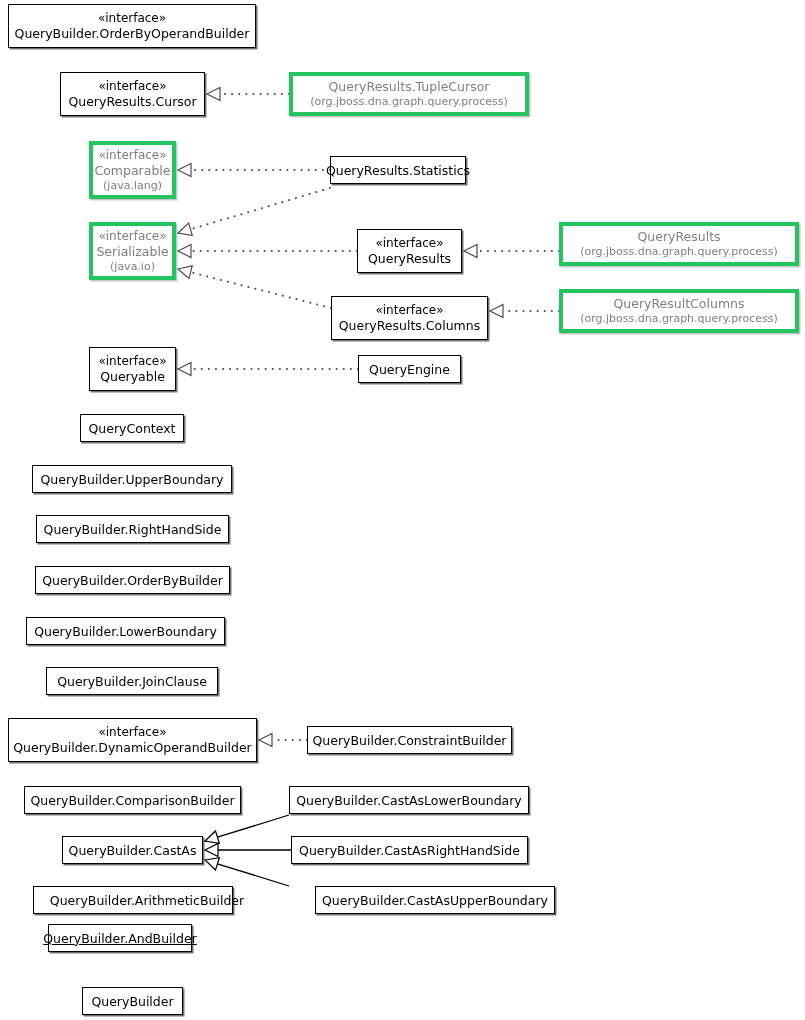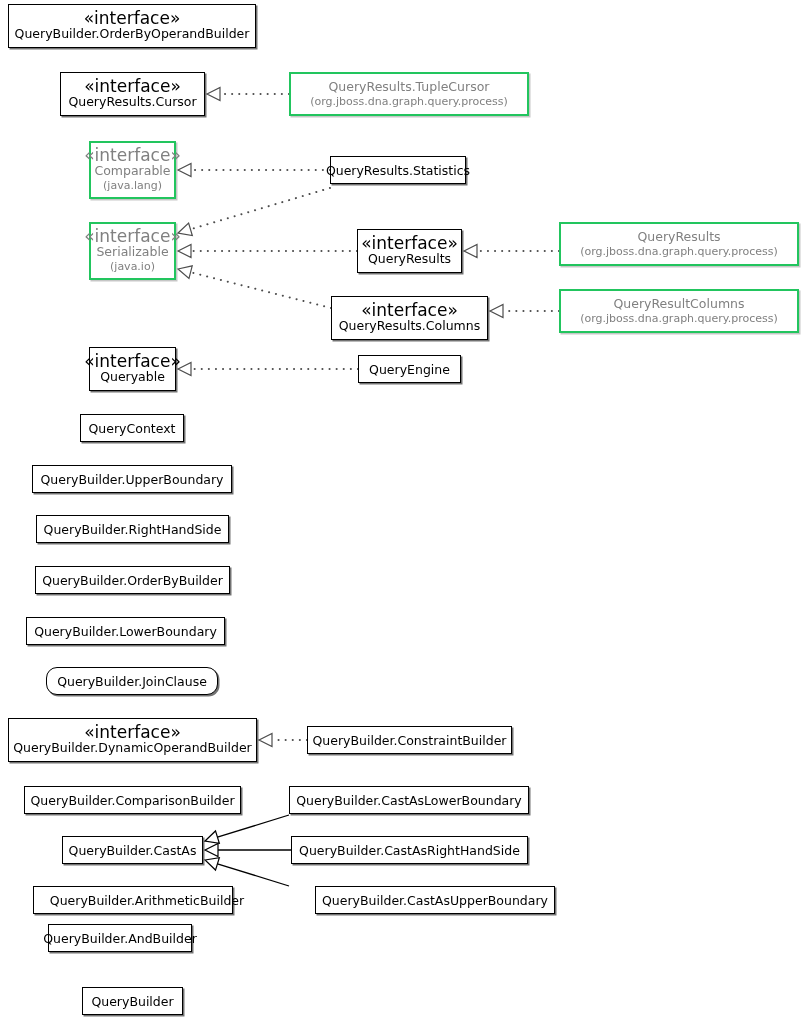"«interface»" .node .stereo { font-size: 17px -> 12px }
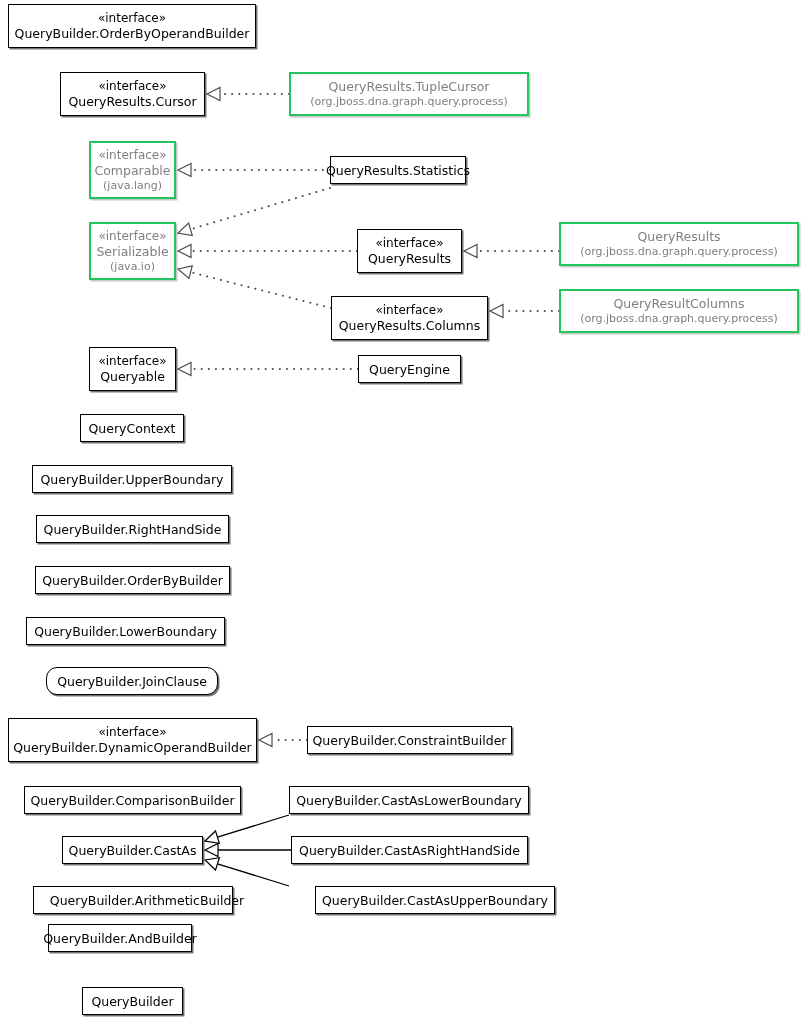"QueryResults.TupleCursor" .node.external { border: 2px solid #22c55e -> 4px solid #22c55e }
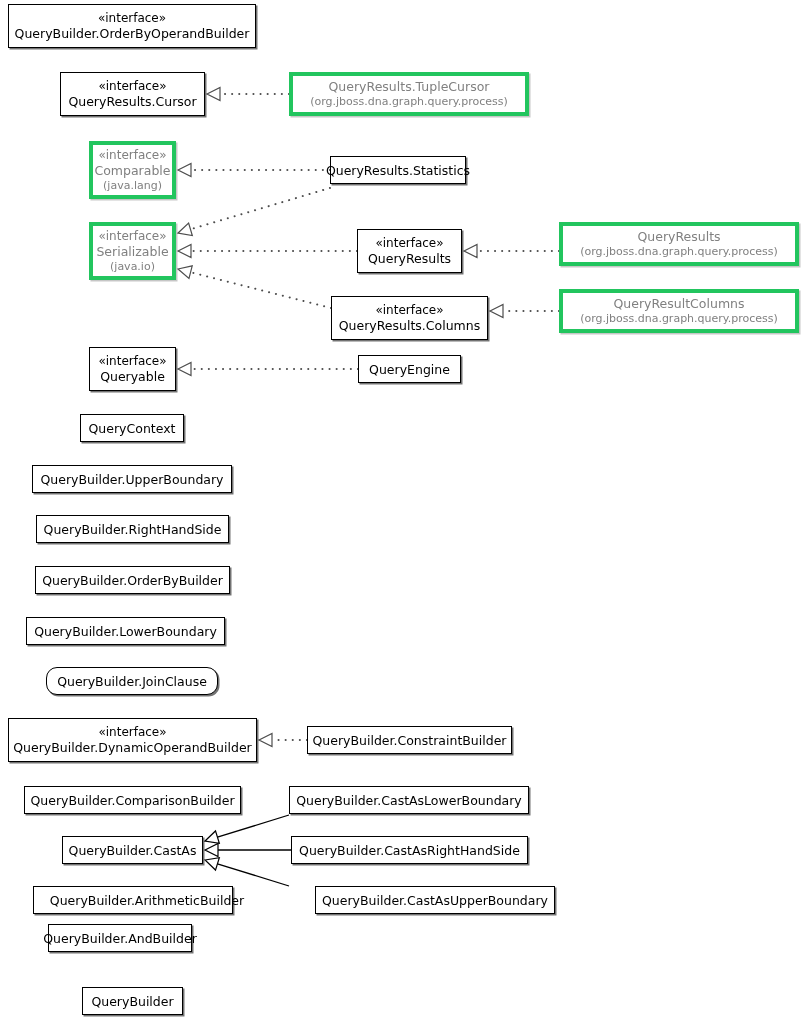"QueryBuilder.JoinClause" div.node { border-radius: 11px -> none }
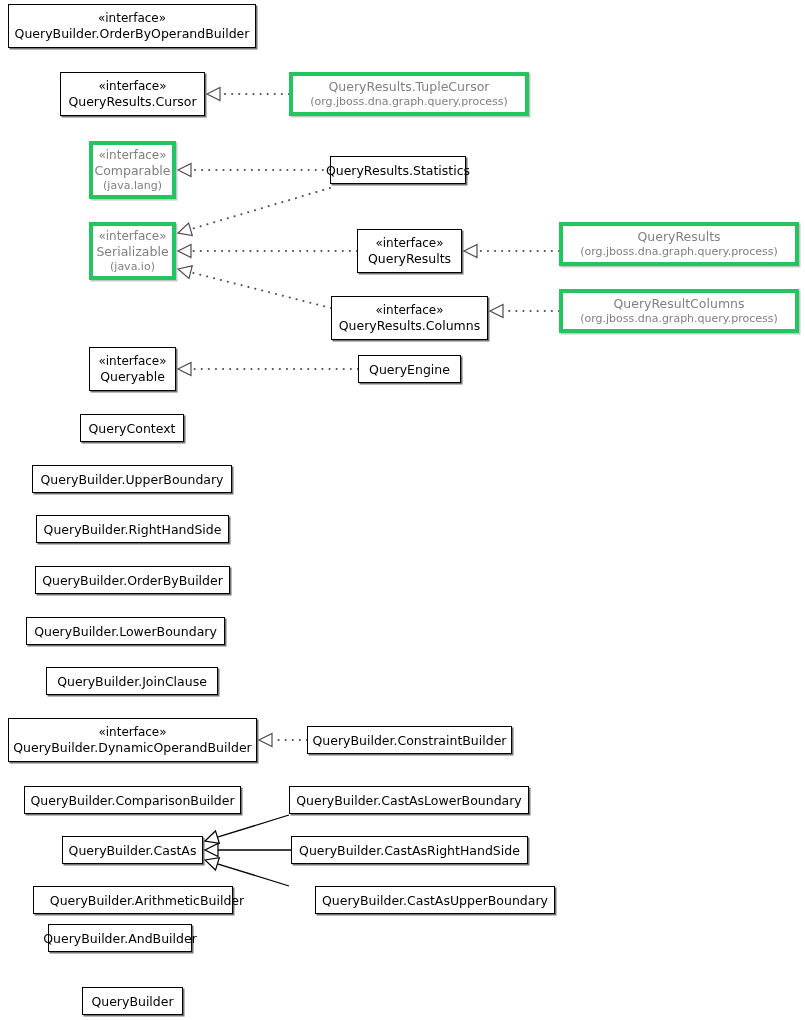"QueryBuilder.AndBuilder" div.node { text-decoration: none -> underline }
